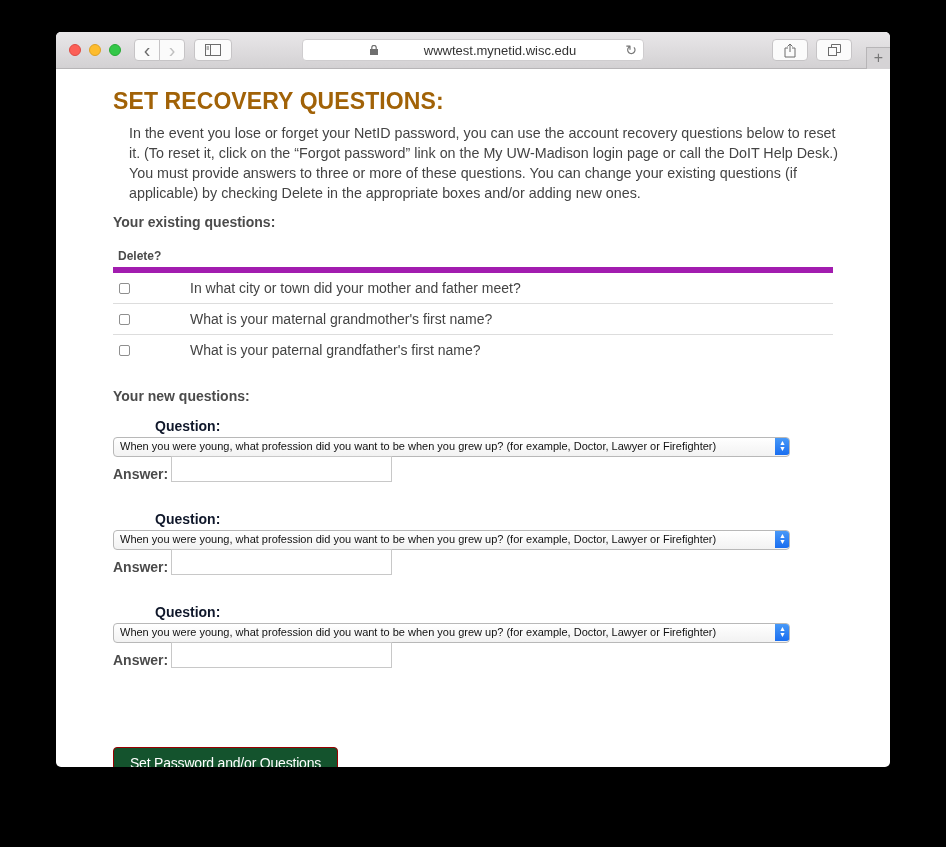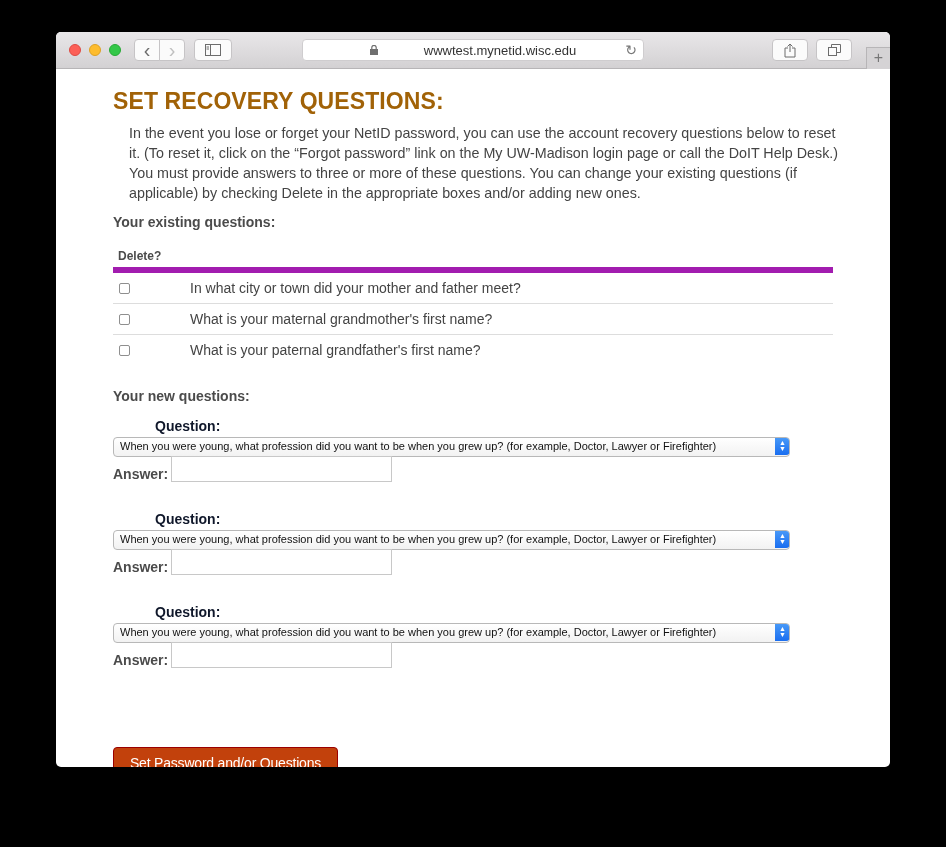"Set Password and/or Questions" .submit-btn { background: #c2410c -> #14532d }
